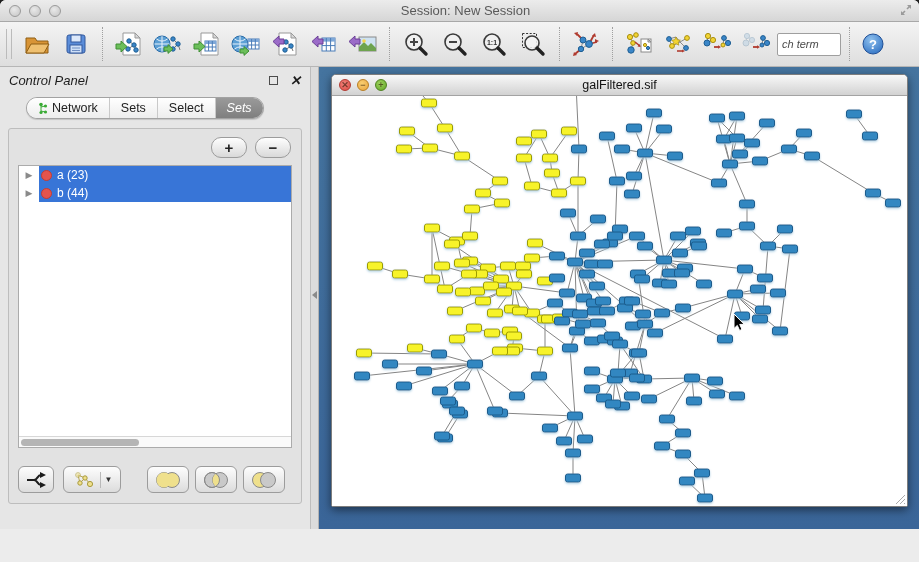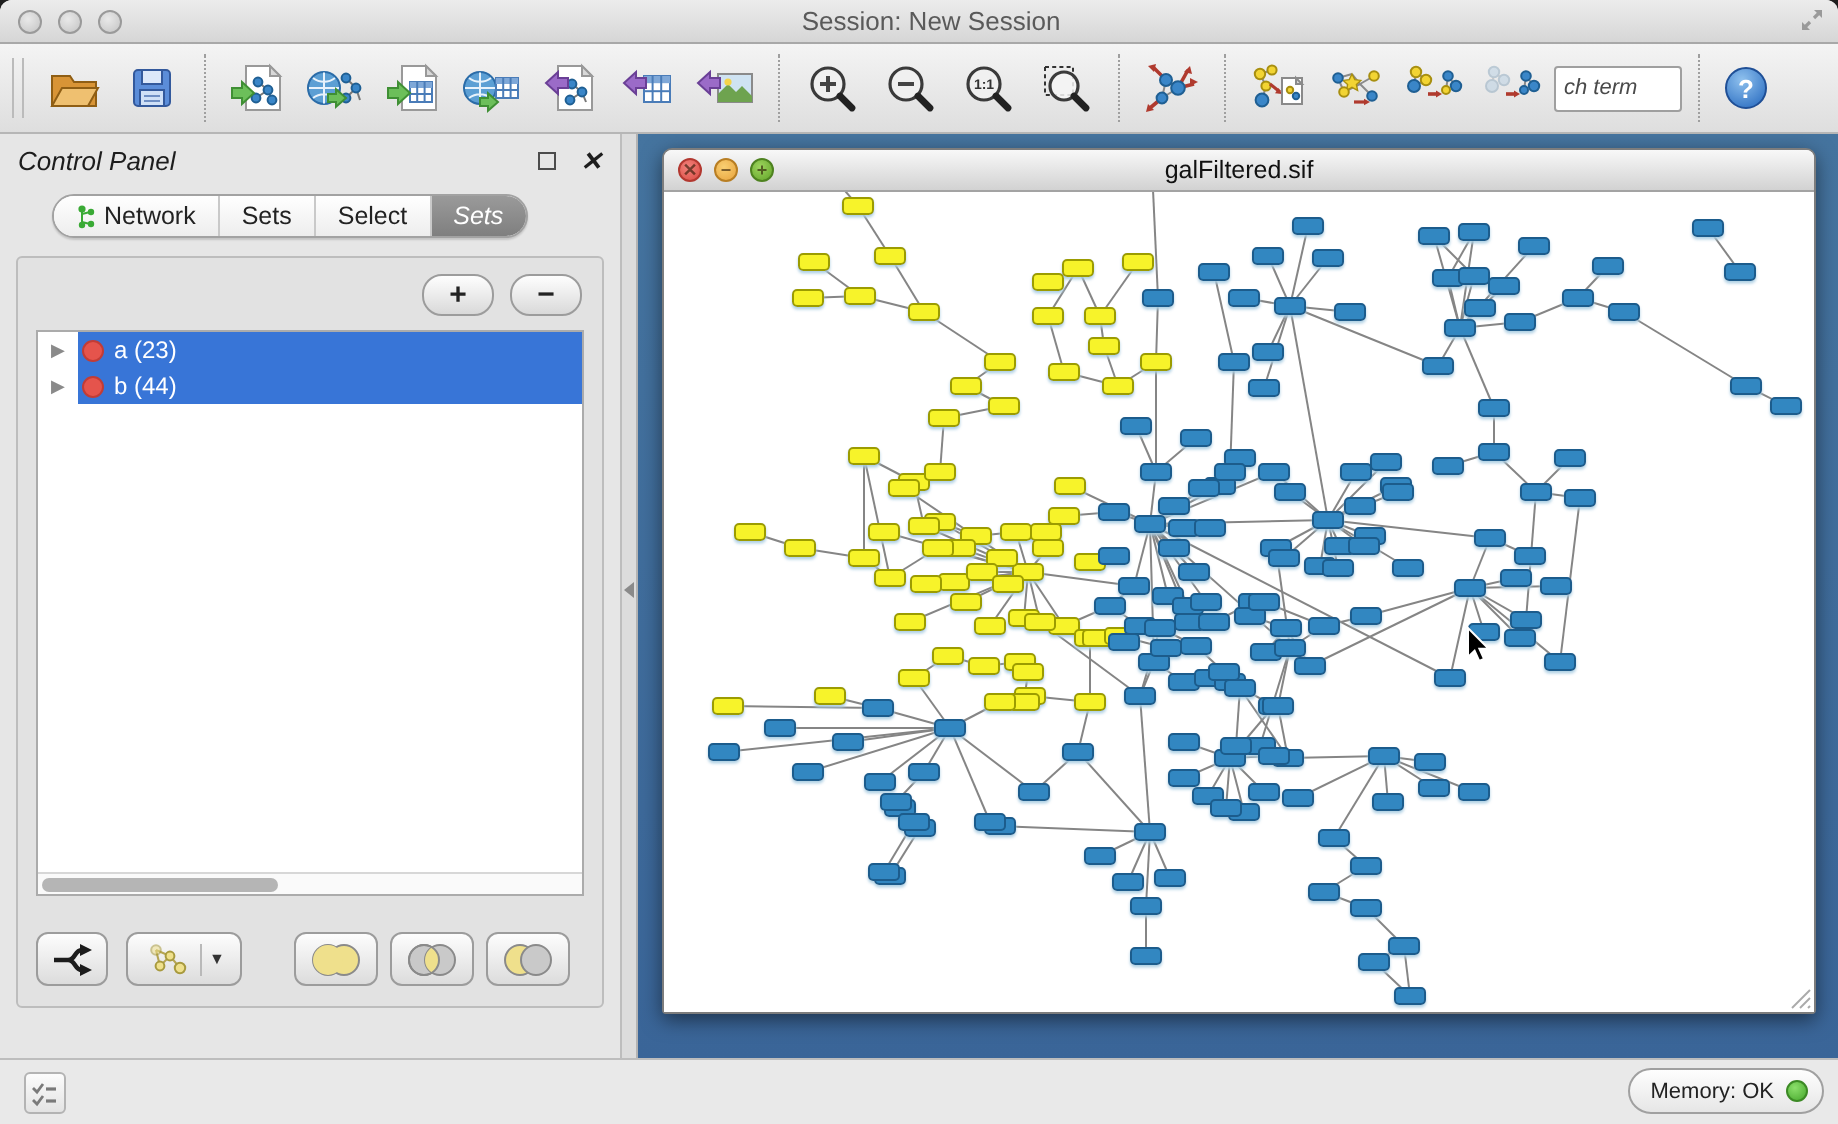"Memory: OK" div.statusbar { html: <div> <button> <svg> <path></path> <line></line> <path></path> <line></line> </svg> </button> <button> <span>Memory: OK</span> <span></span> </button> </div> -> none }
